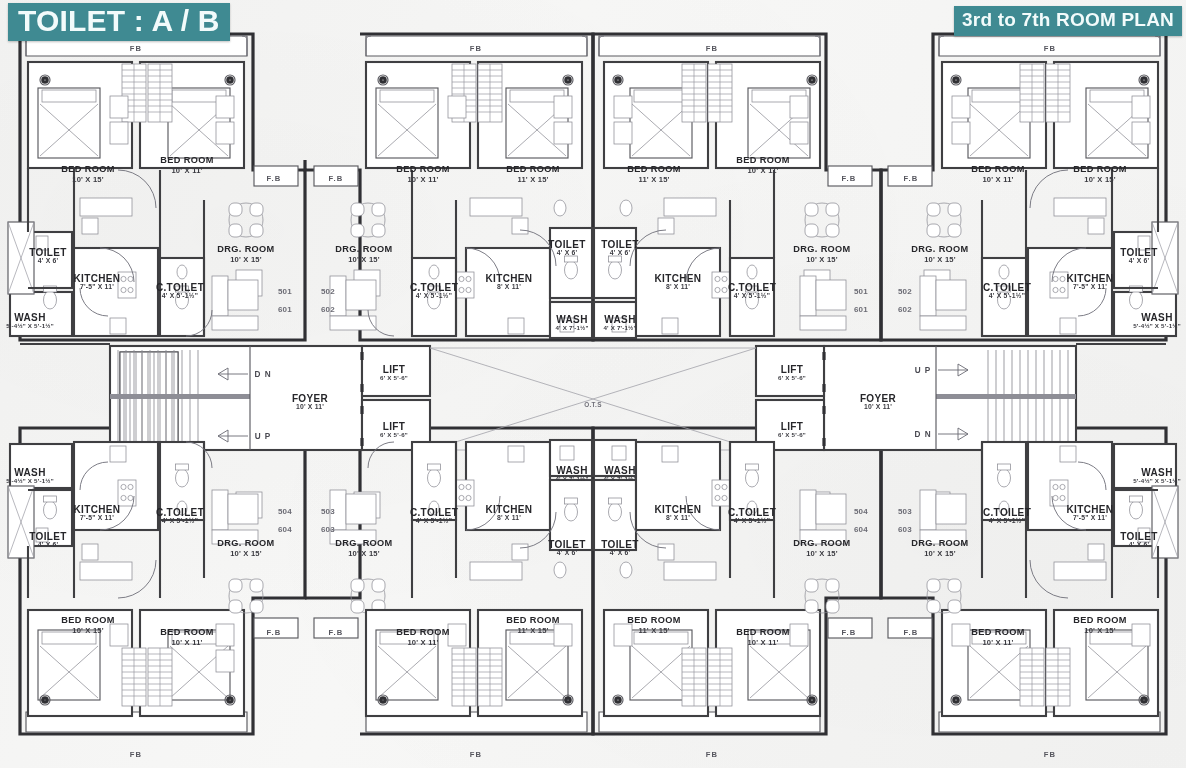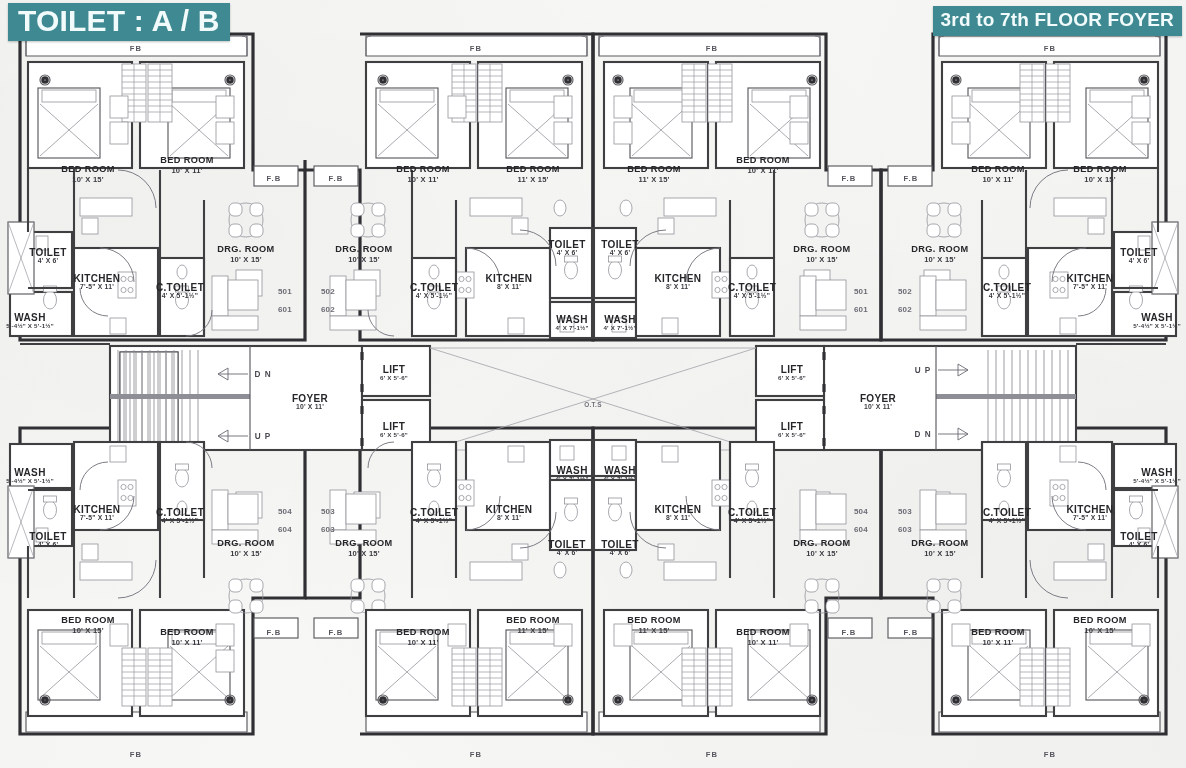"3rd to 7th FLOOR FOYER" div.badge { text: FLOOR FOYER -> ROOM PLAN }
